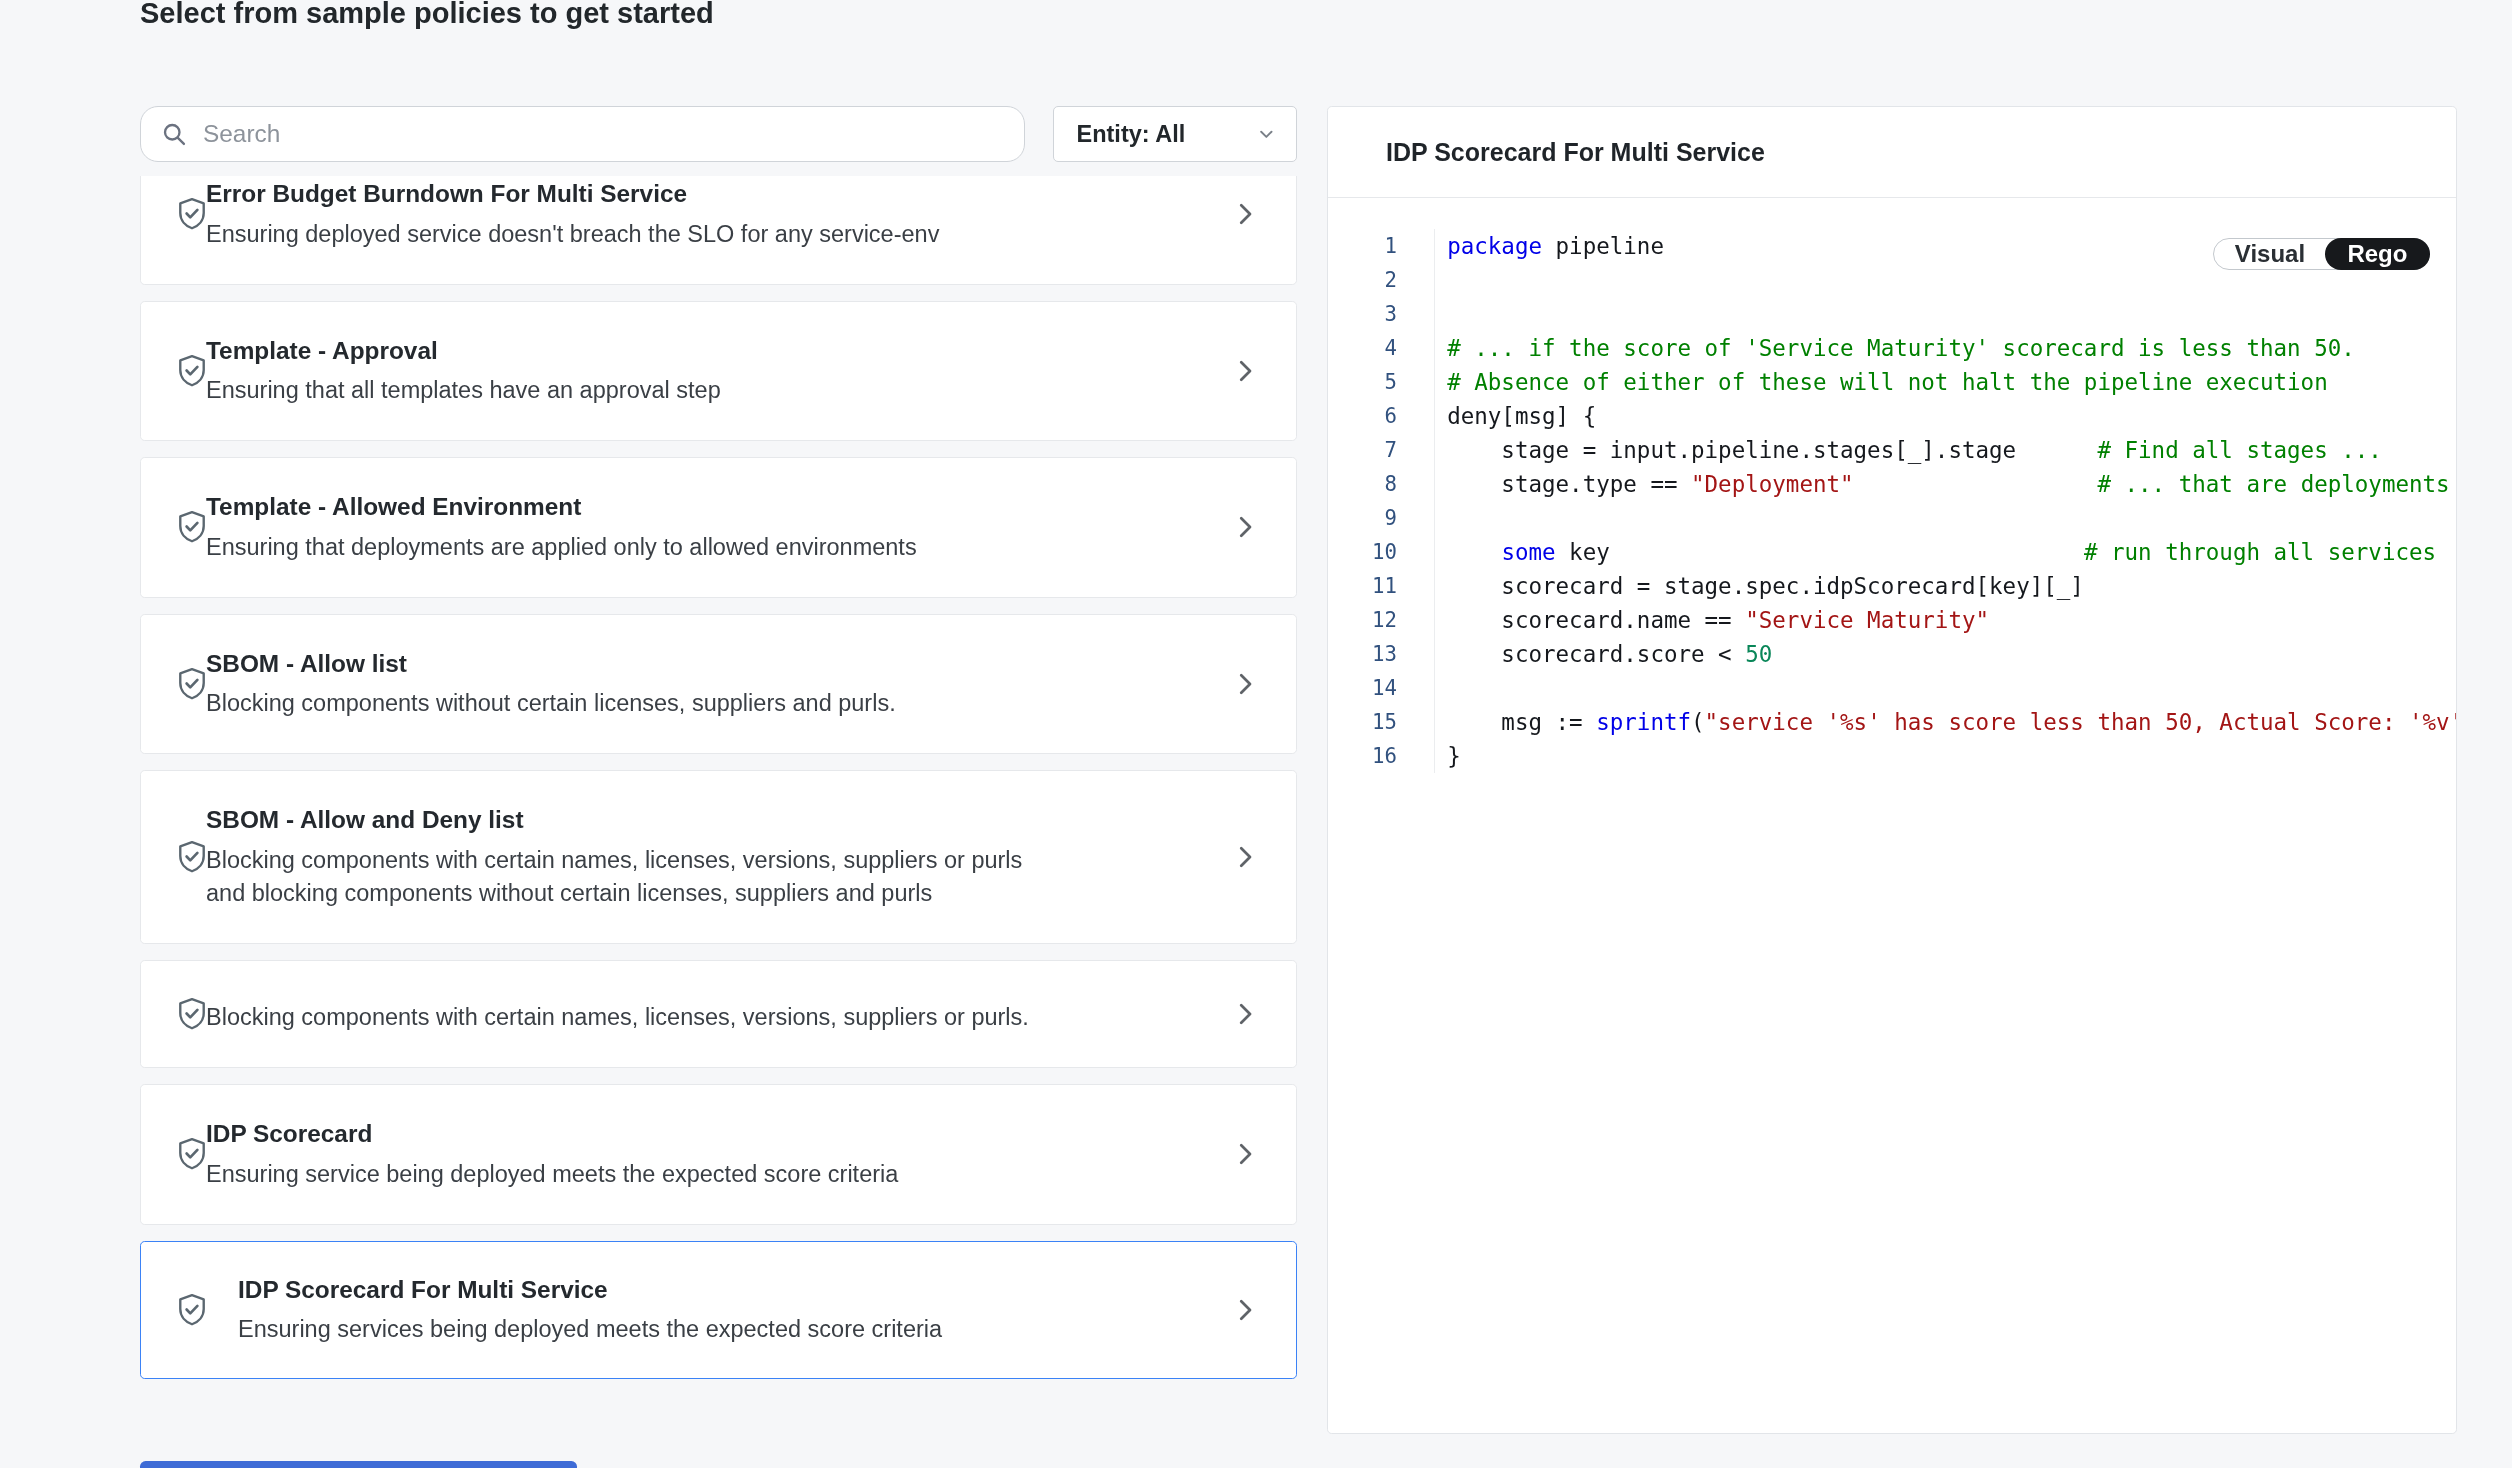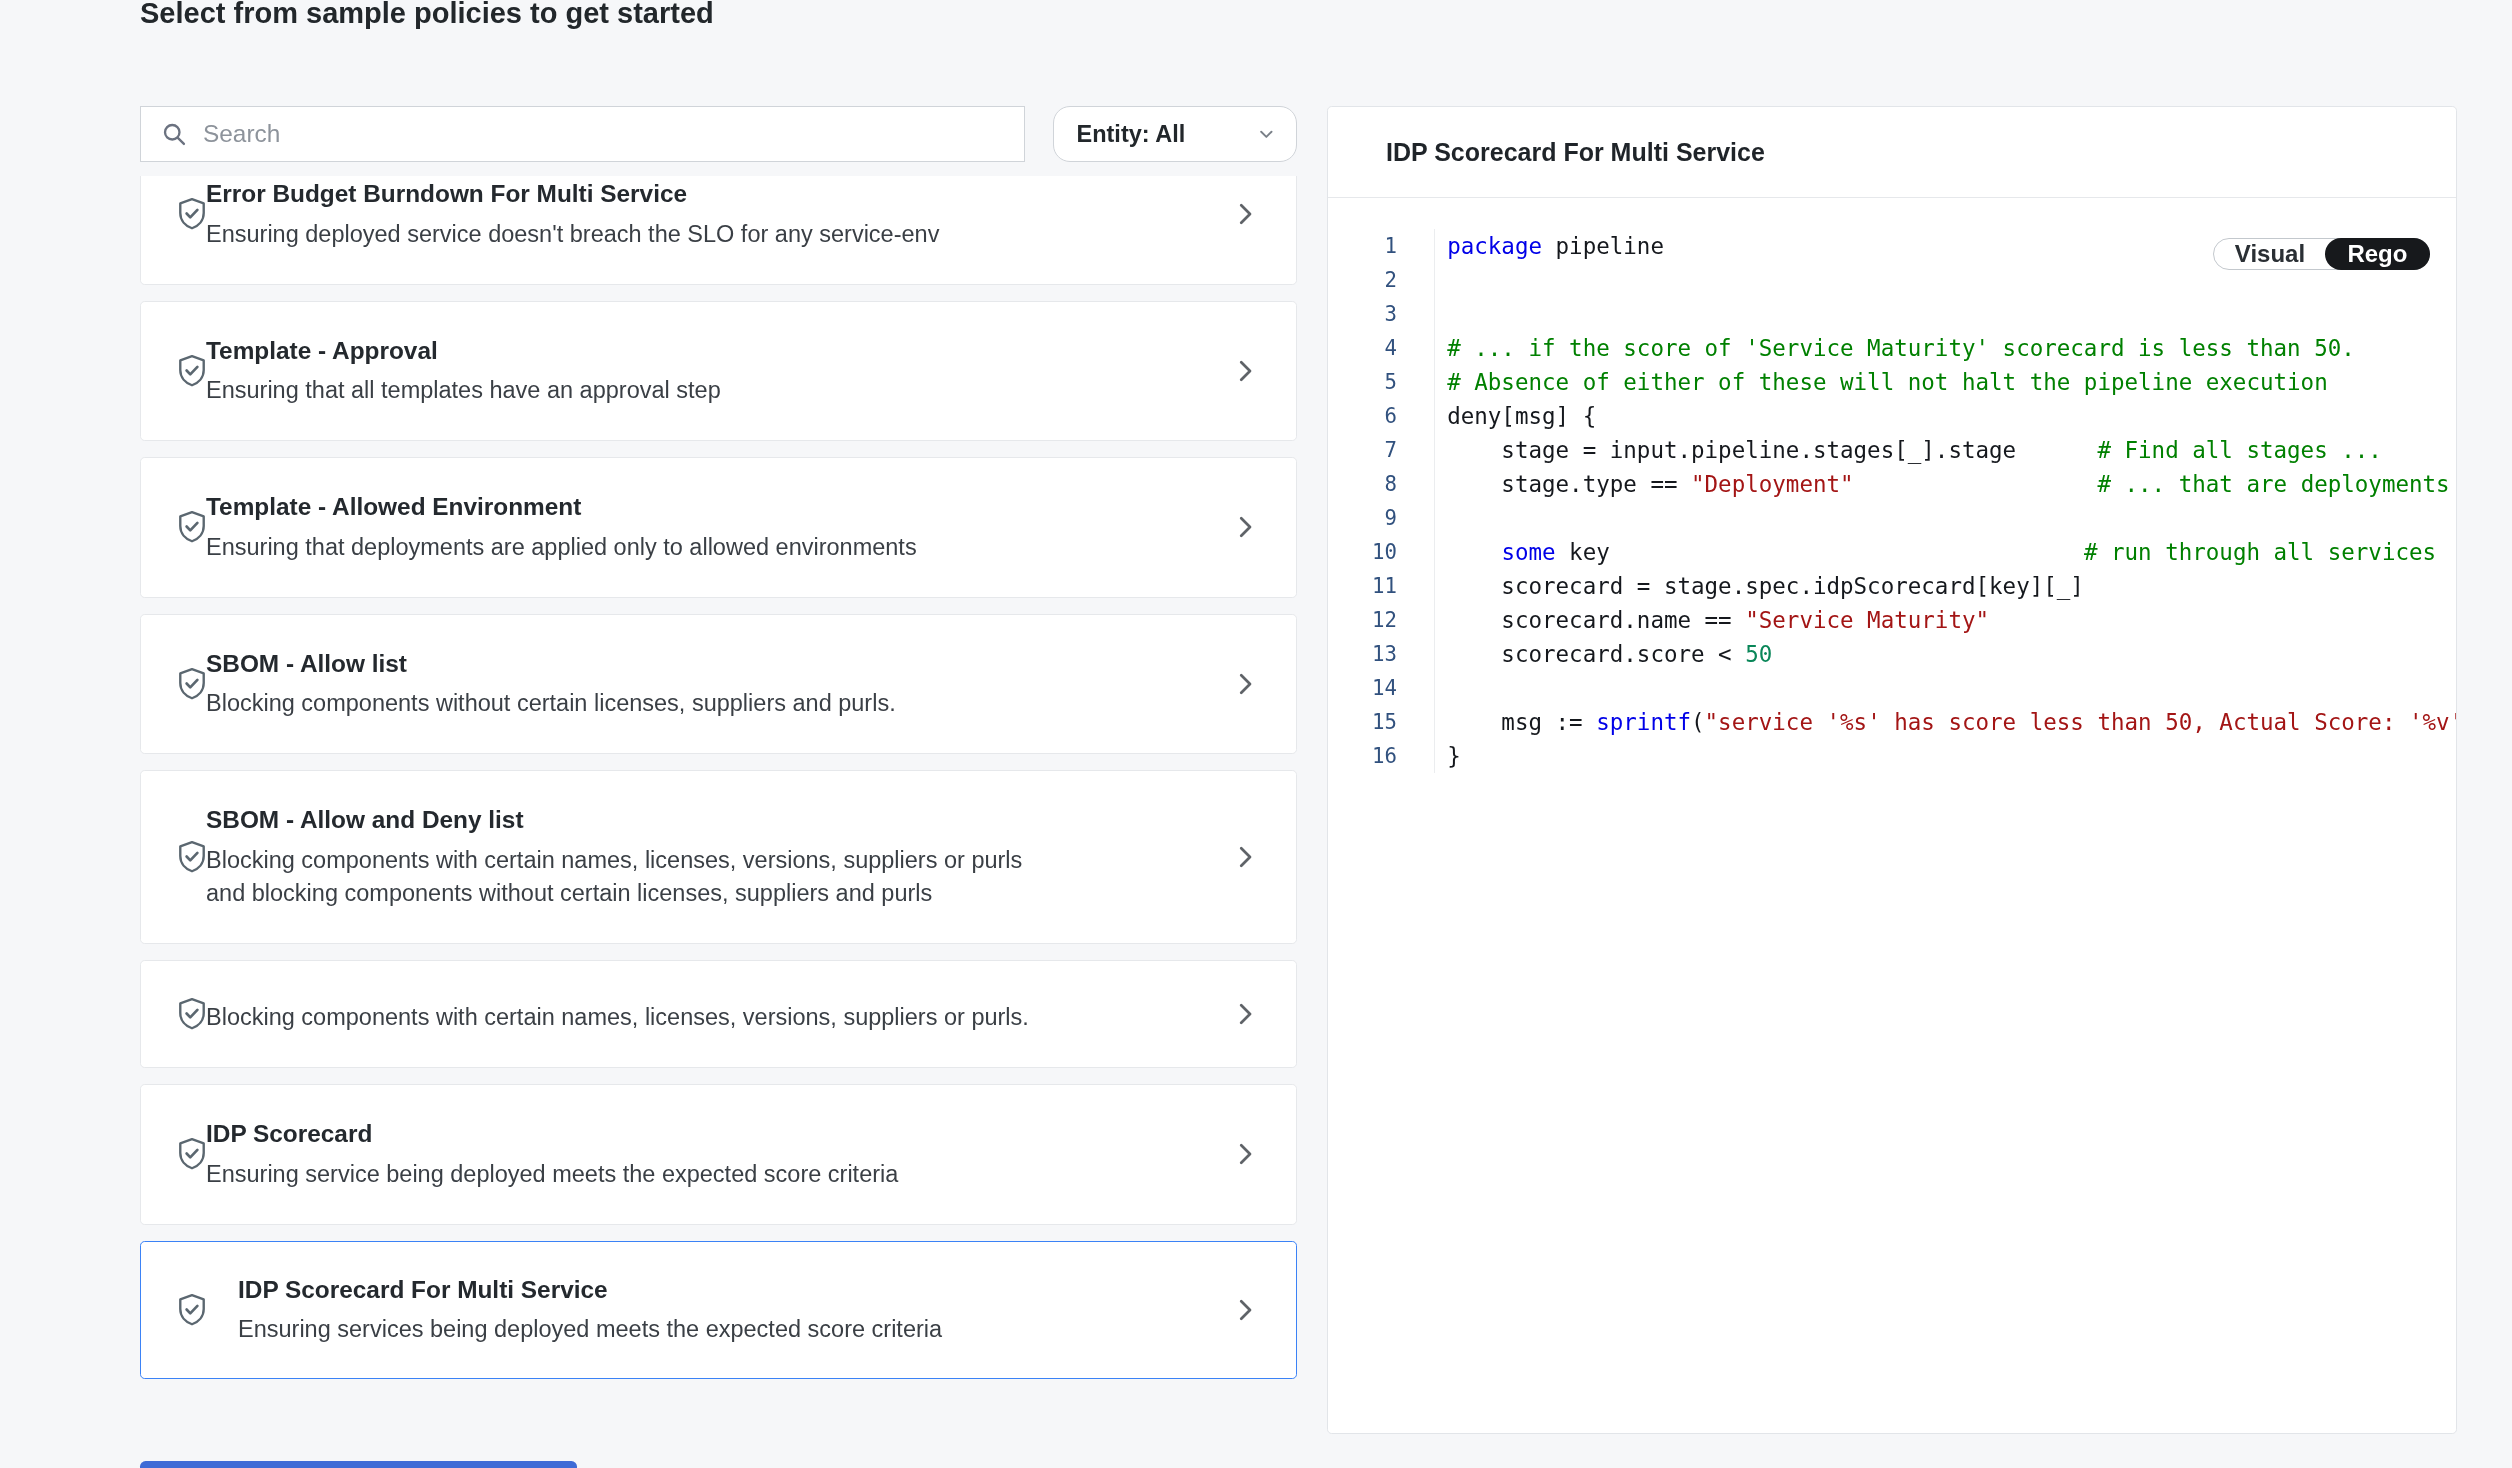"Search" .search-box { border-radius: 0 -> 18px }
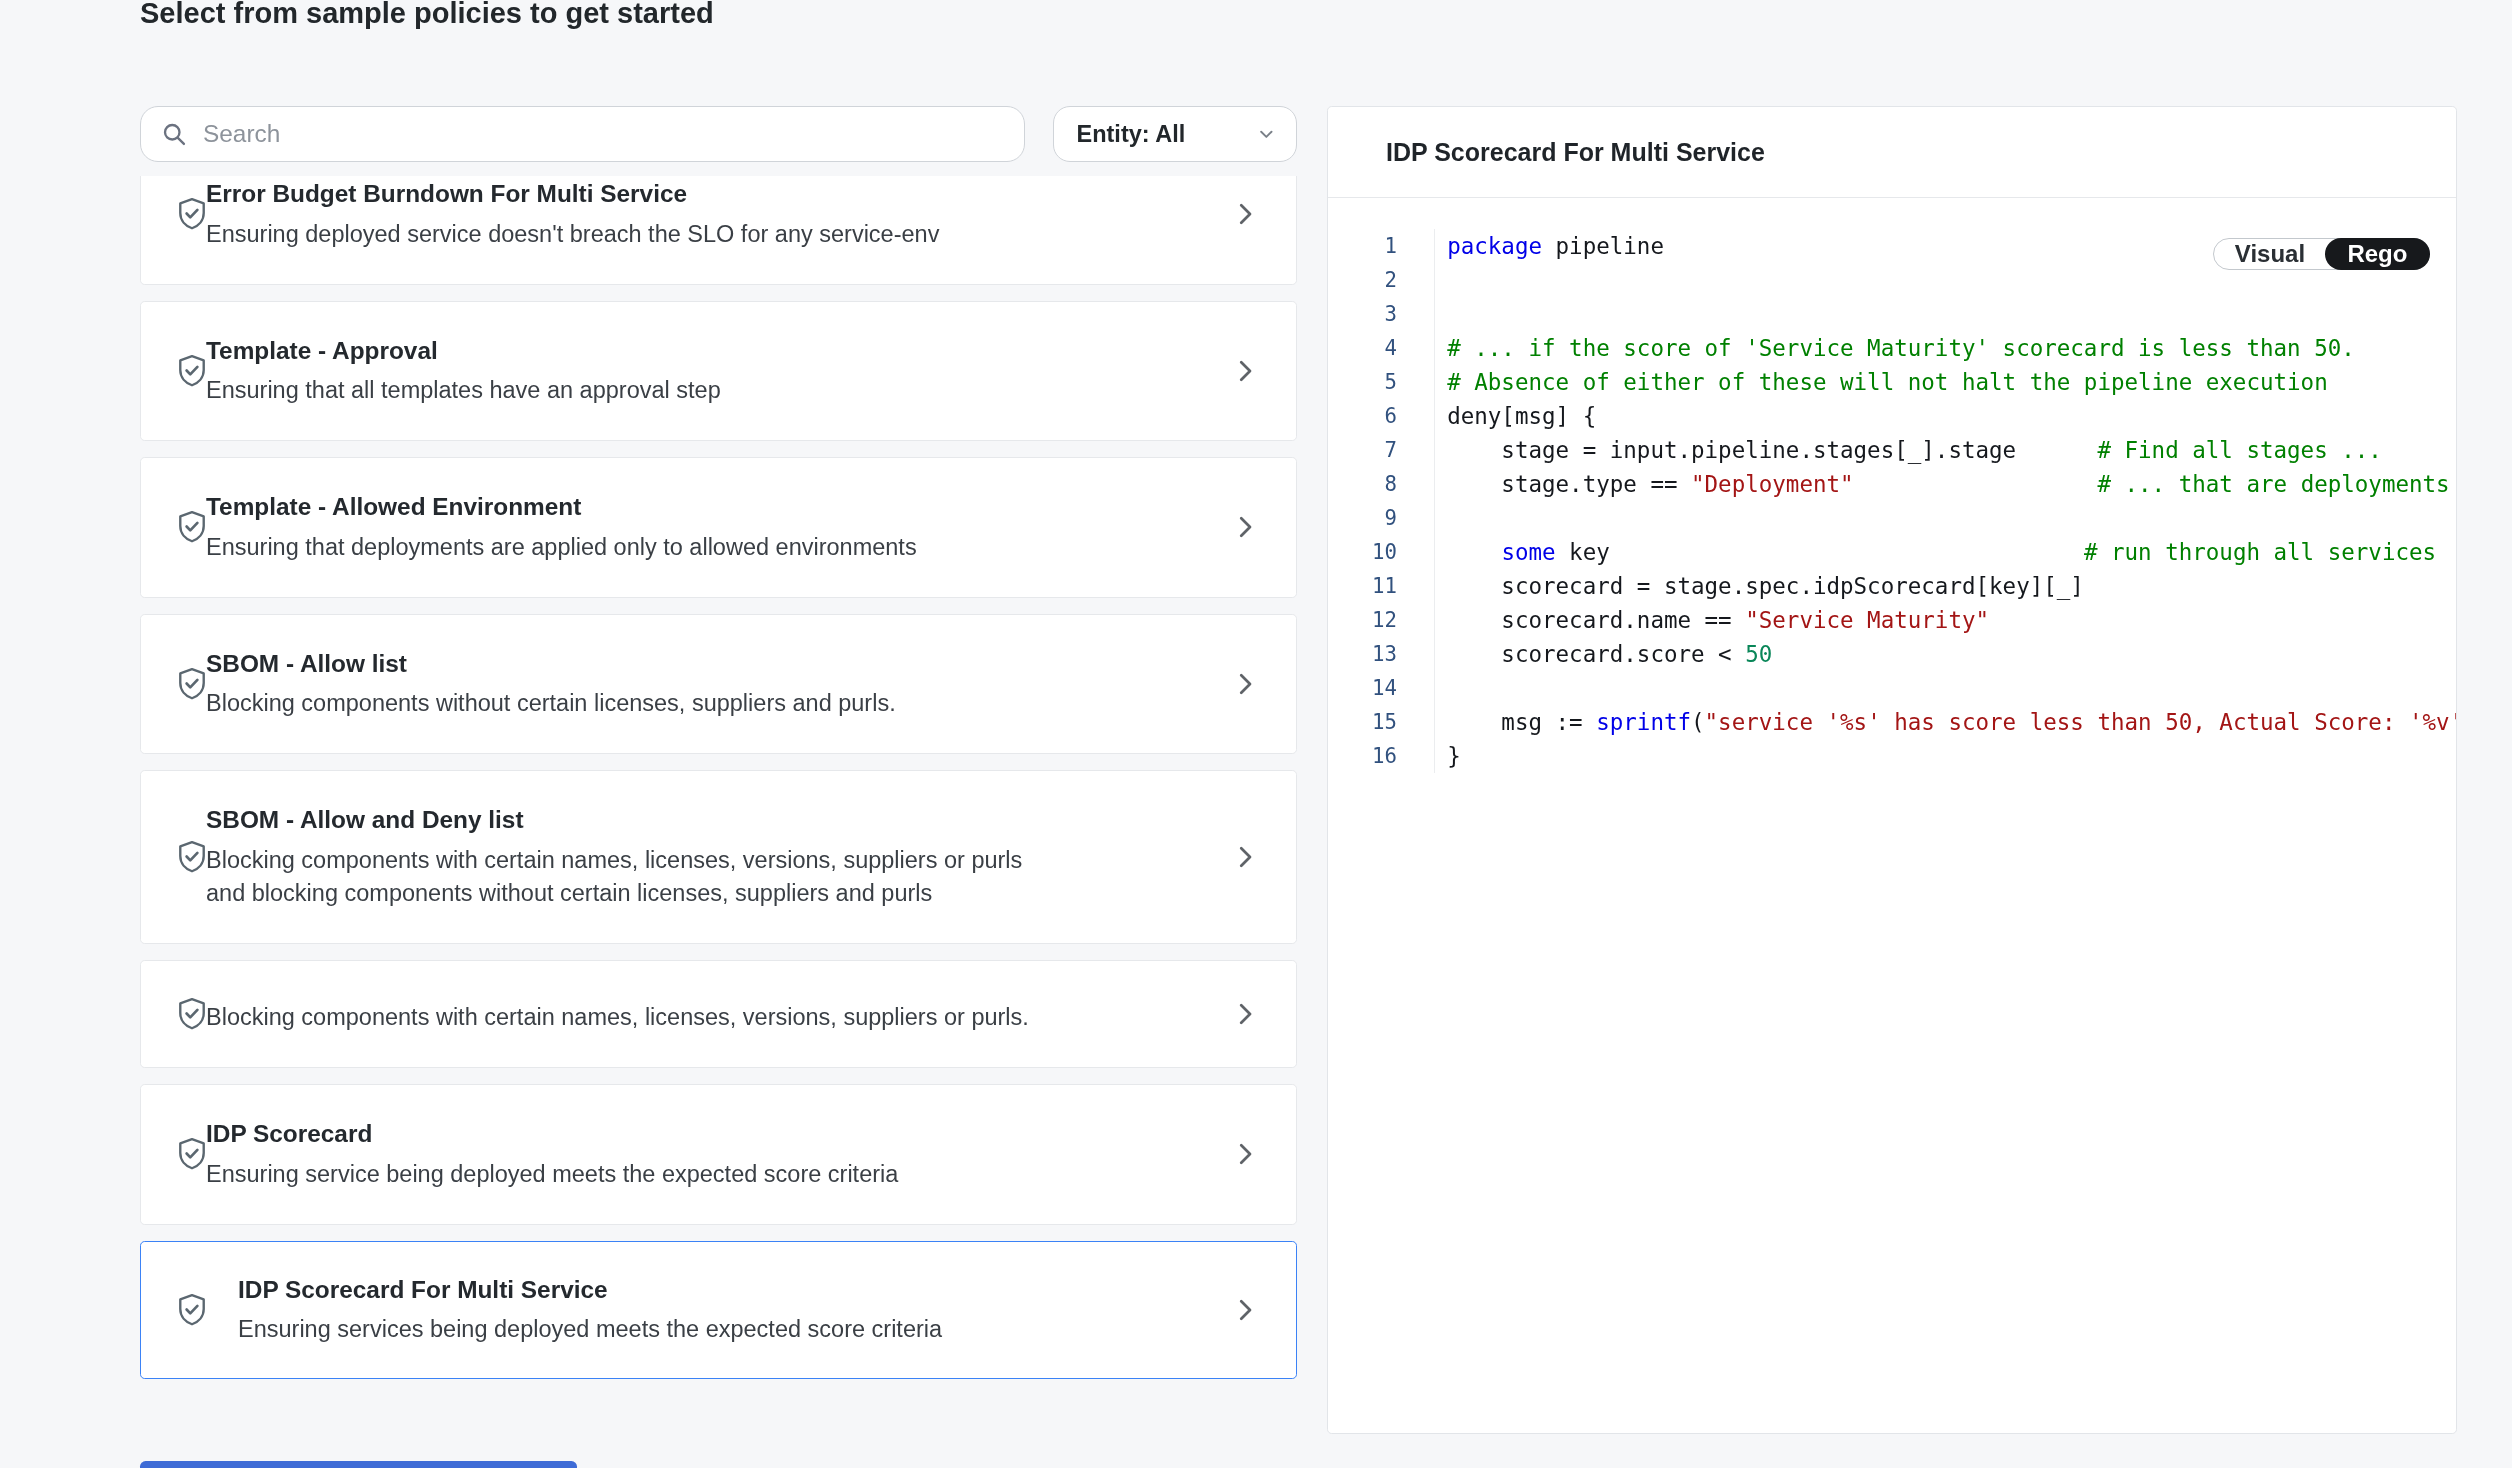"Entity: All" .entity-filter { border-radius: 17px -> 5px }
